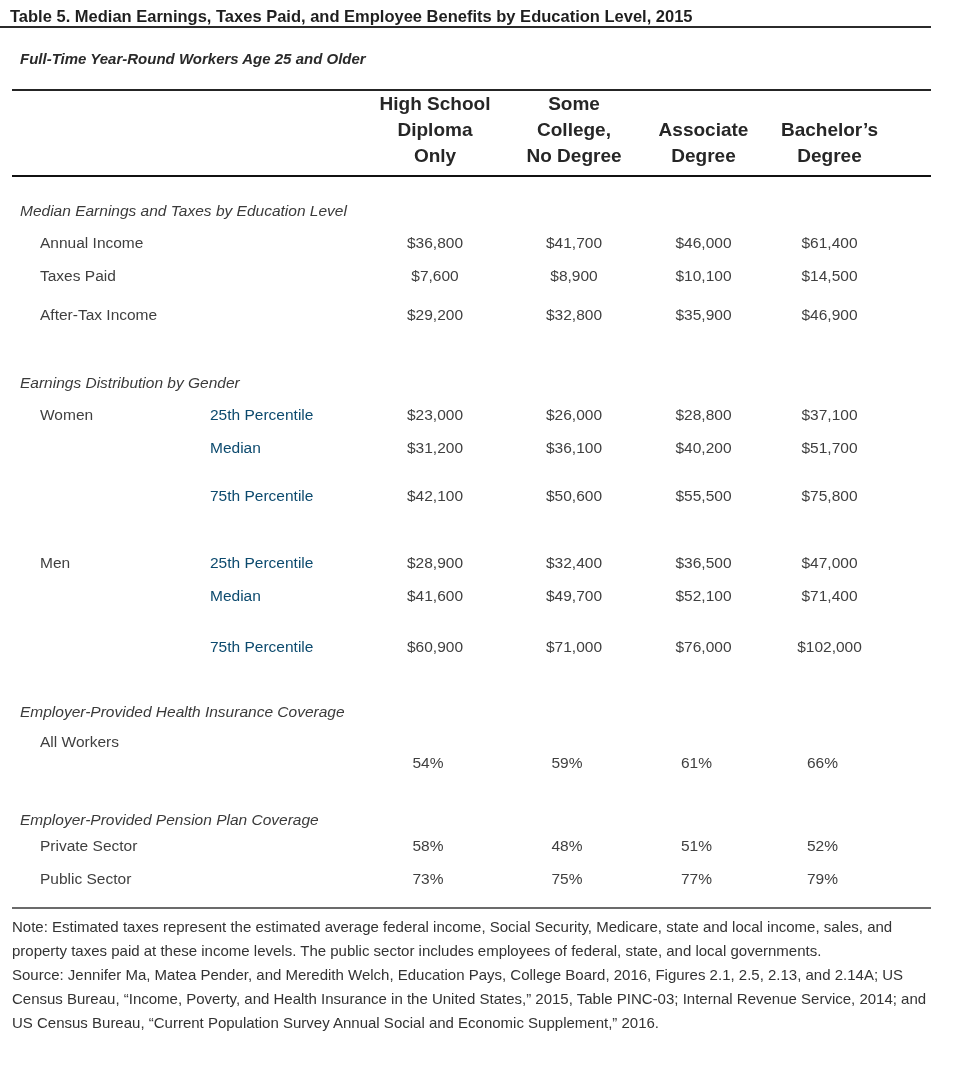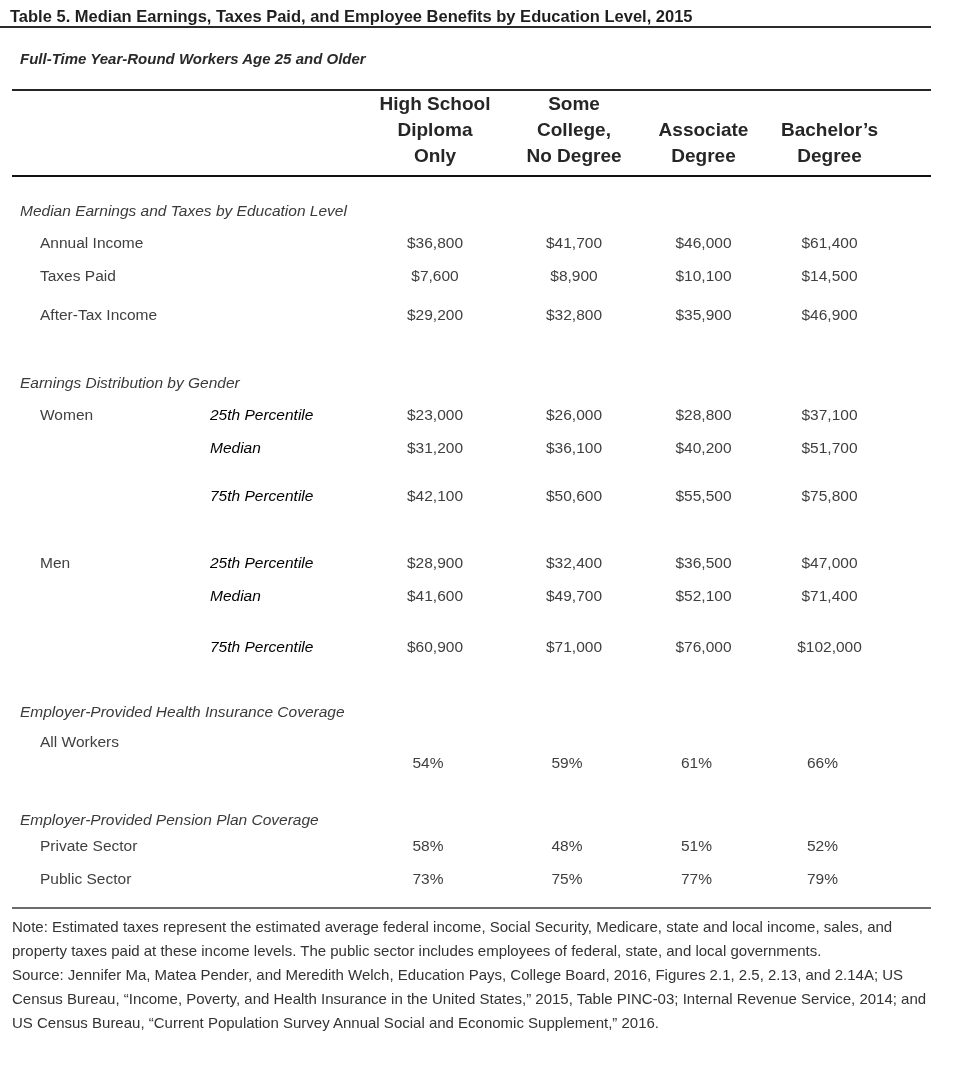"25th Percentile" .row .b { color: #000000 -> #0c4a6e; font-style: italic -> none }
